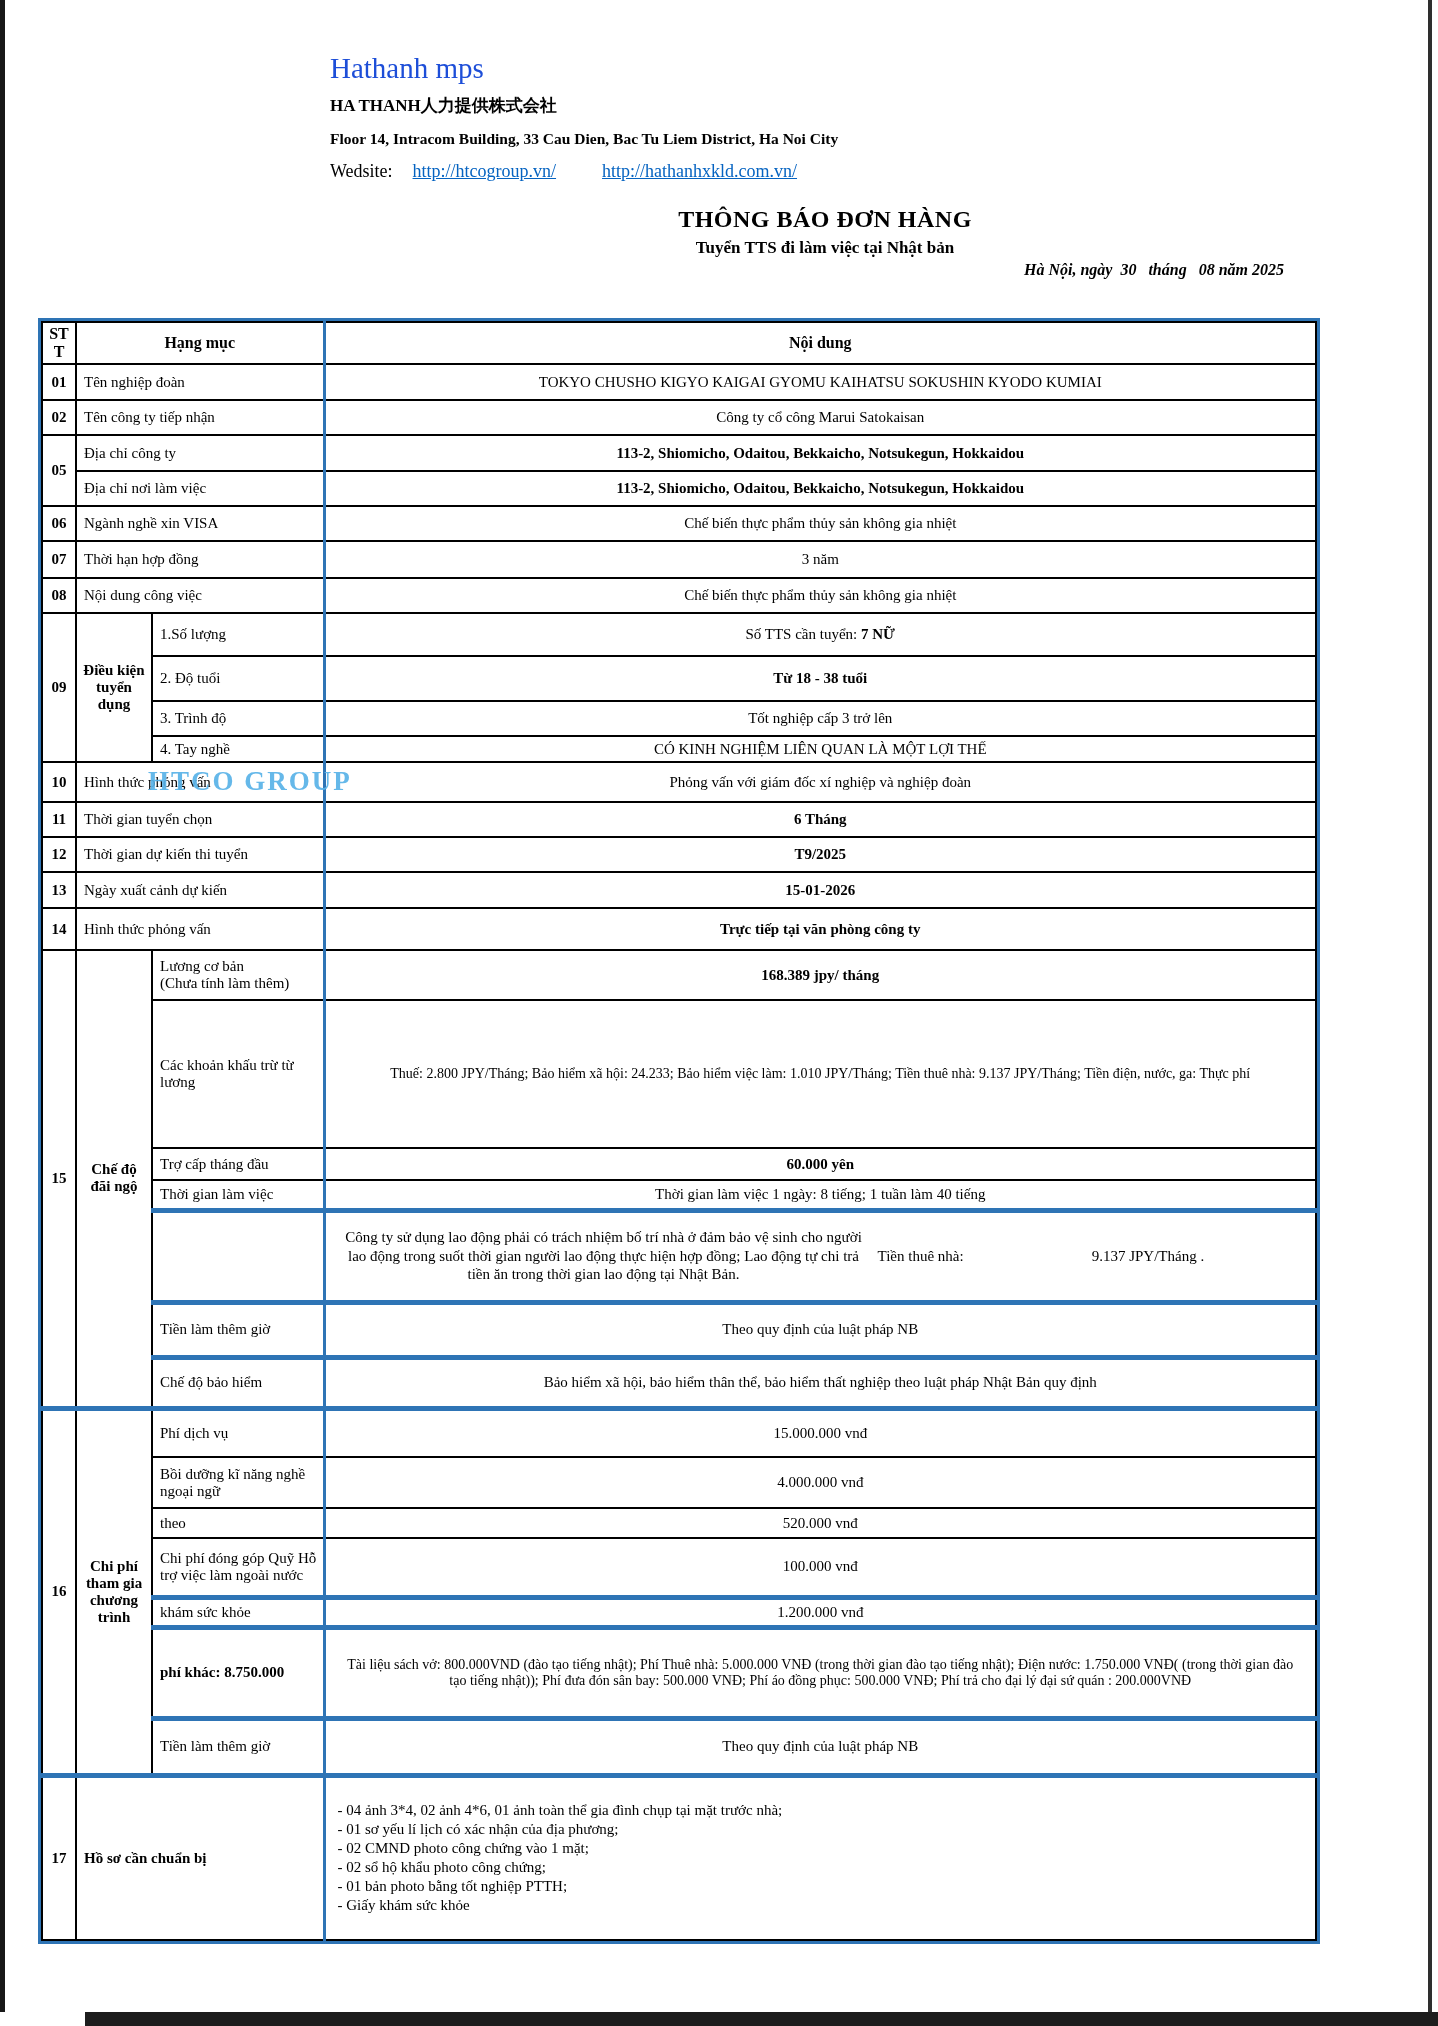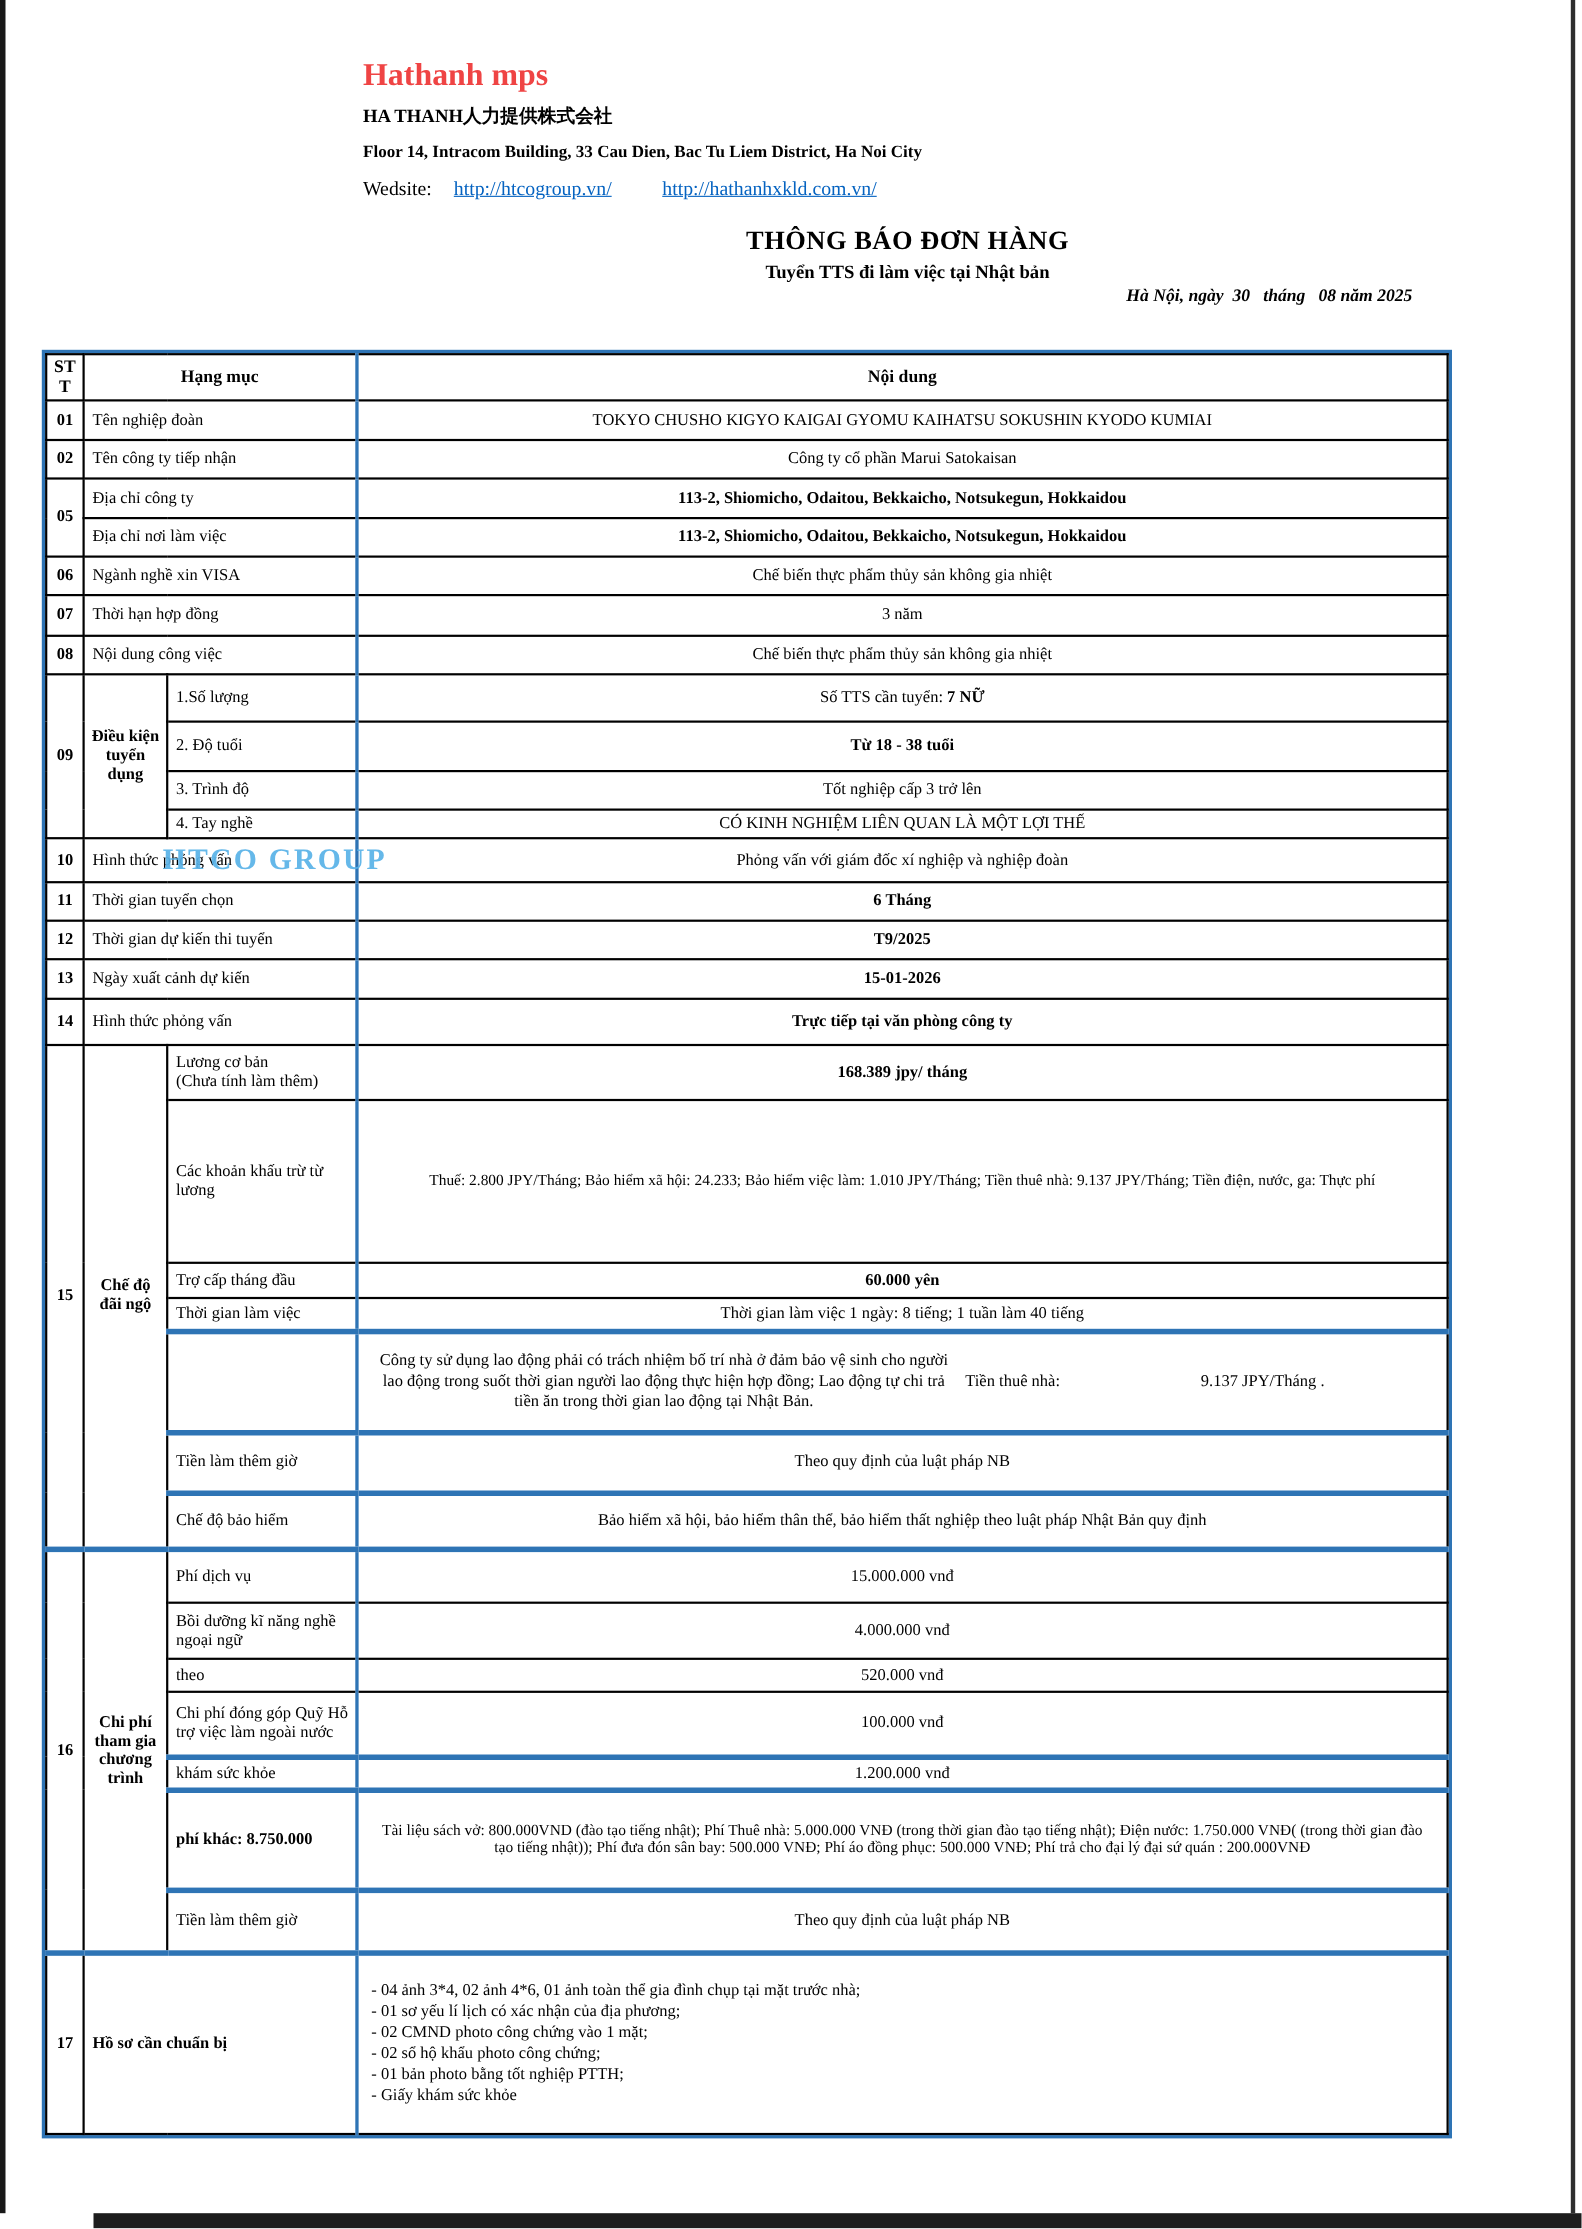"Hathanh mps" .brand { color: #ef4444 -> #1d4ed8; font-weight: bold -> normal }
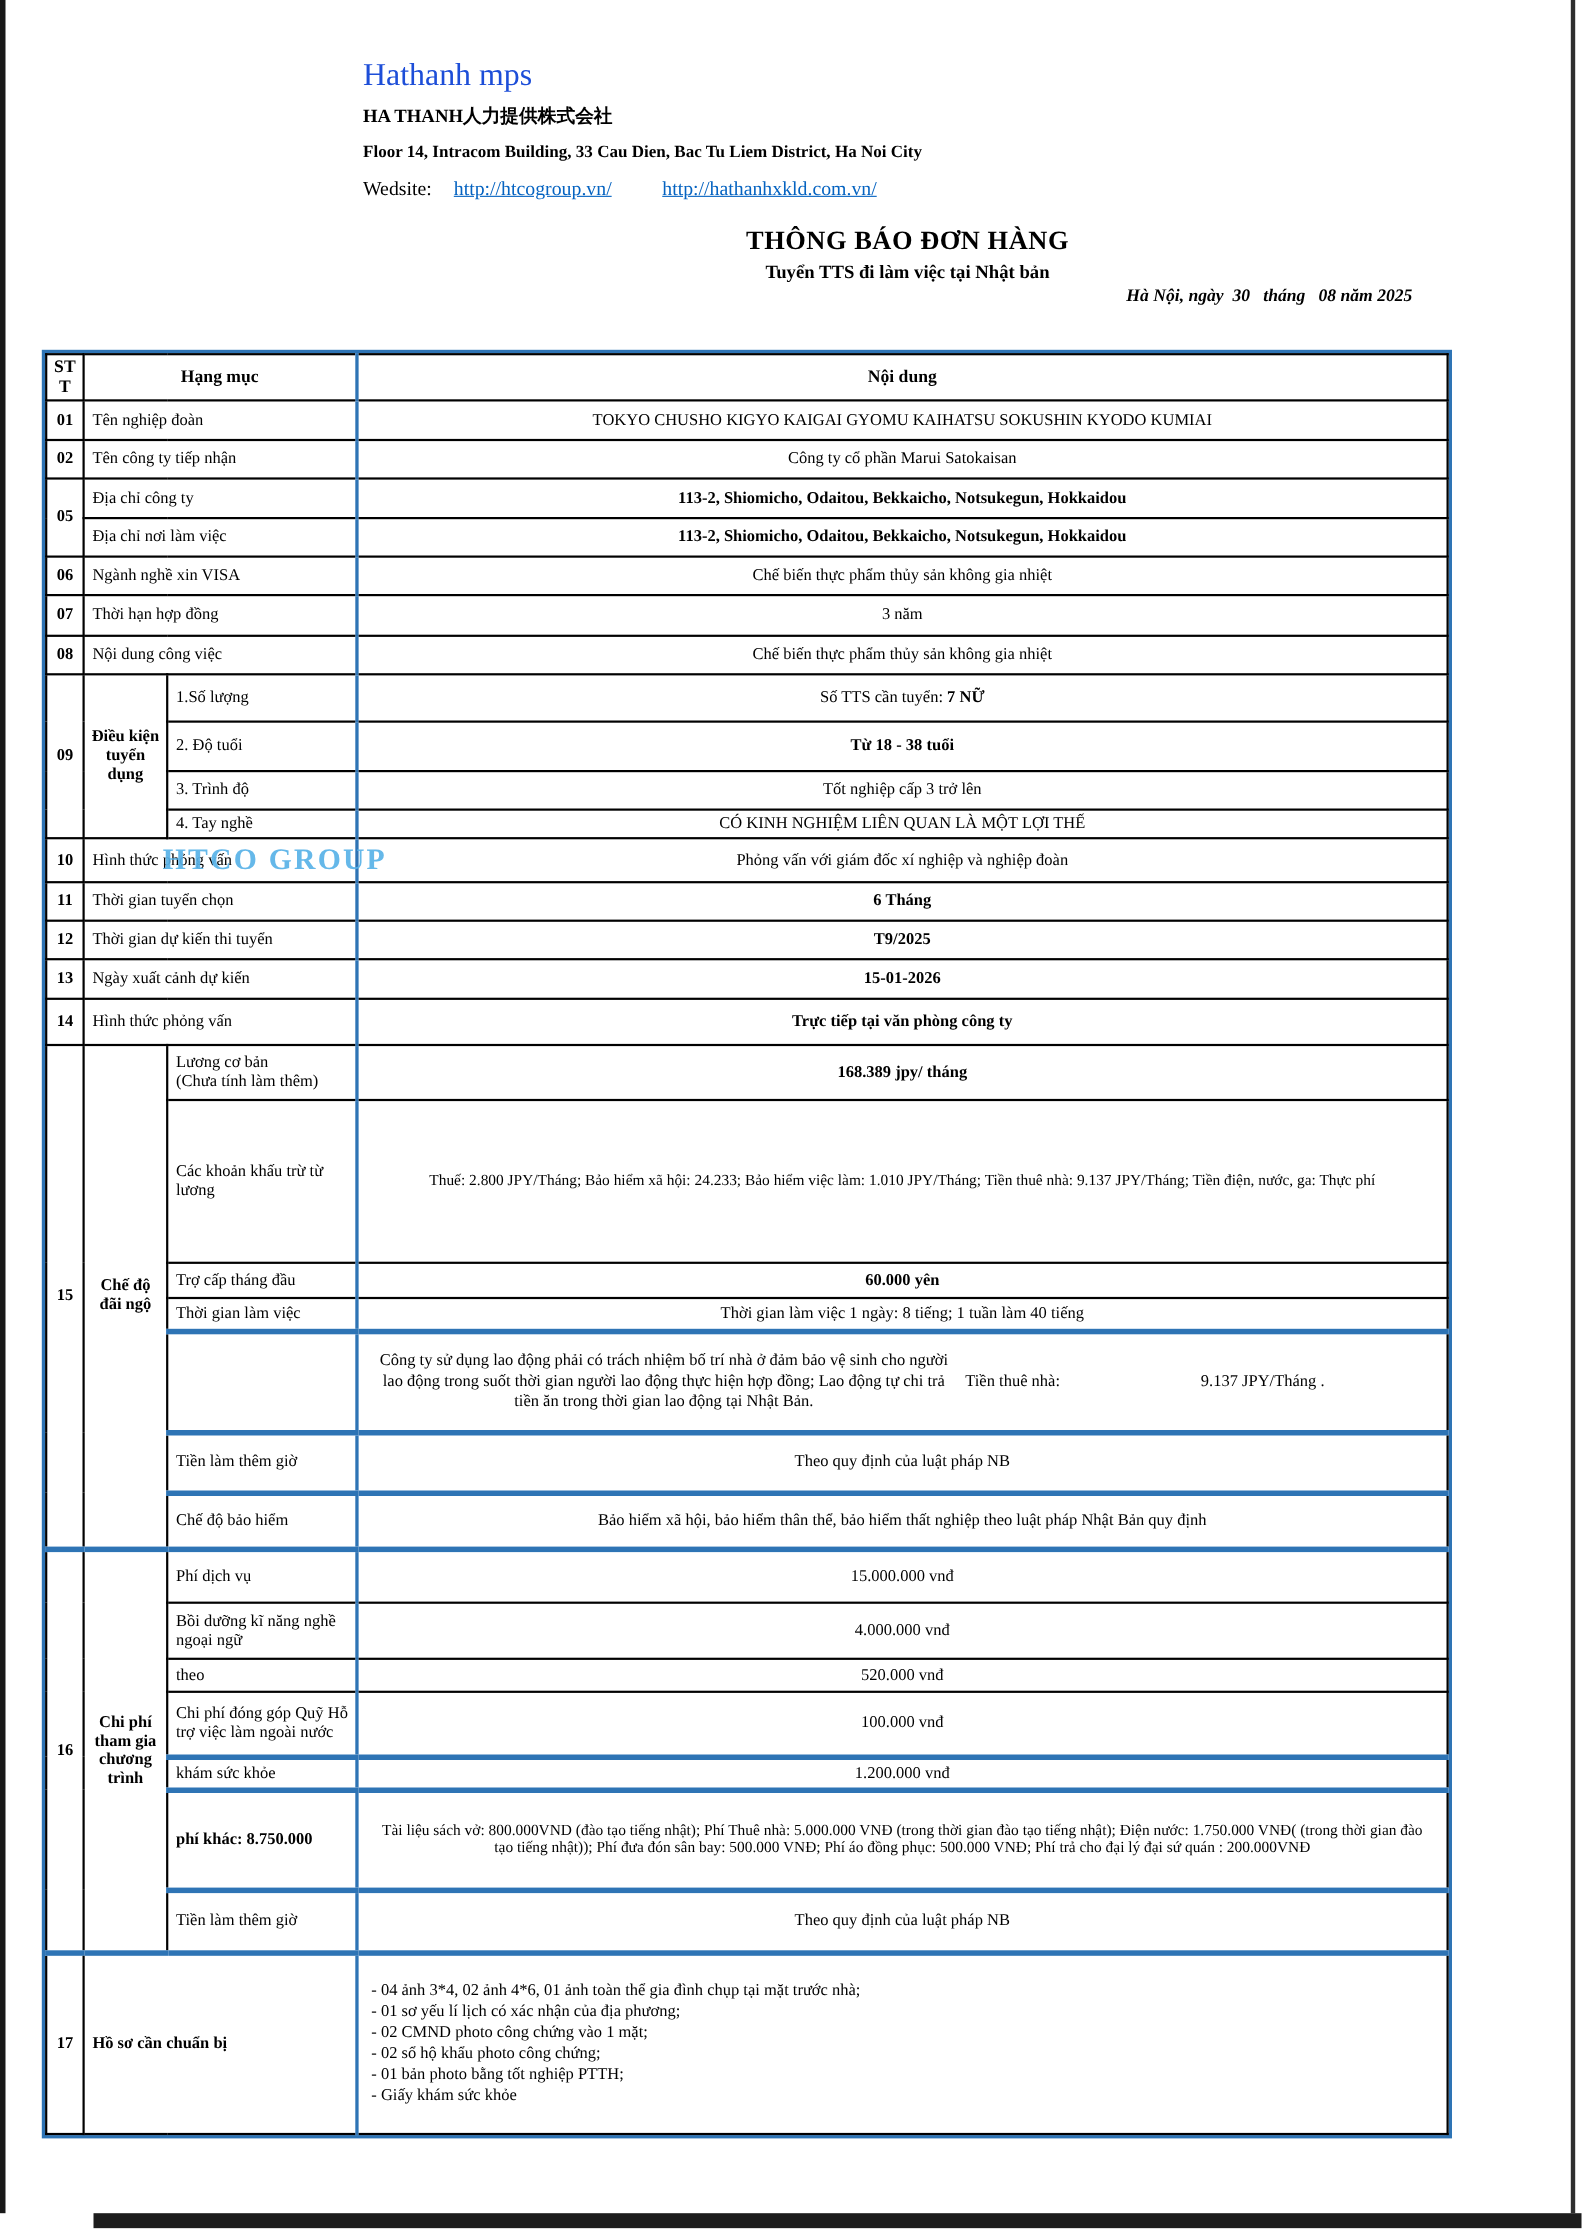"Công ty cổ phần Marui" td.val { text: phần -> công }
